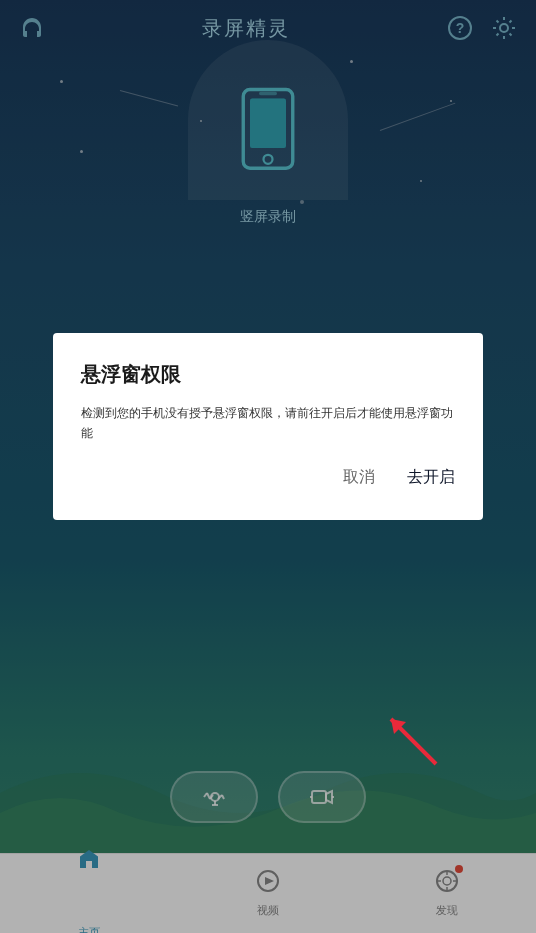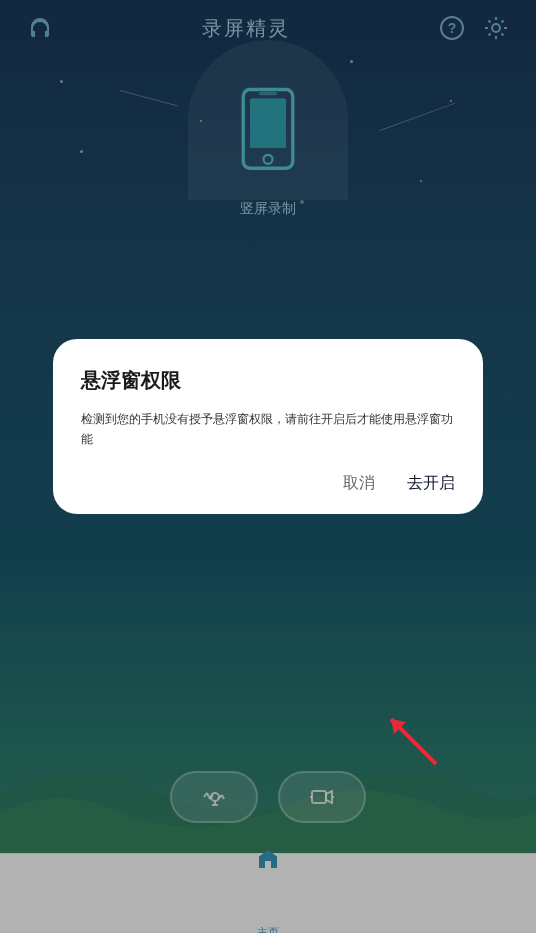"录屏精灵" .top-bar { padding: 0 24px -> 0 16px }
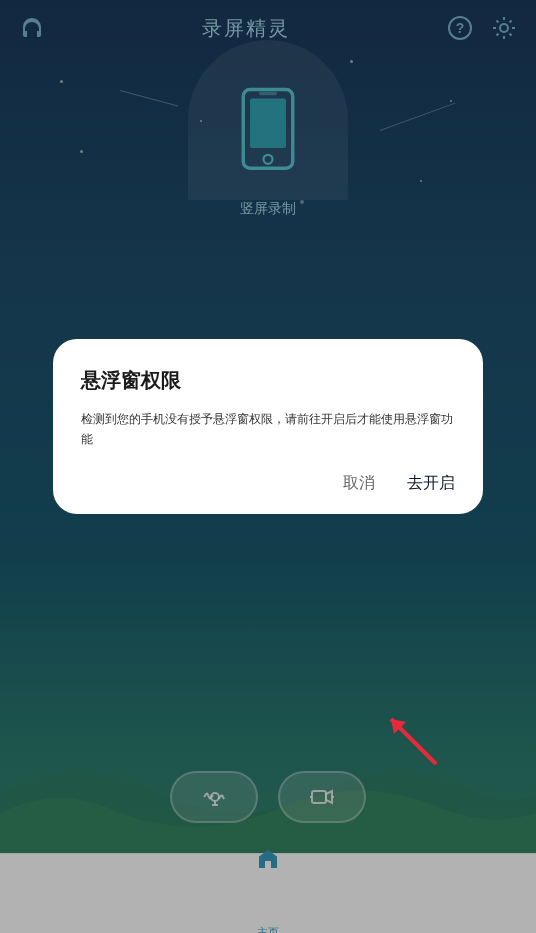"竖屏录制" .phone-label { margin-top: none -> 8px }
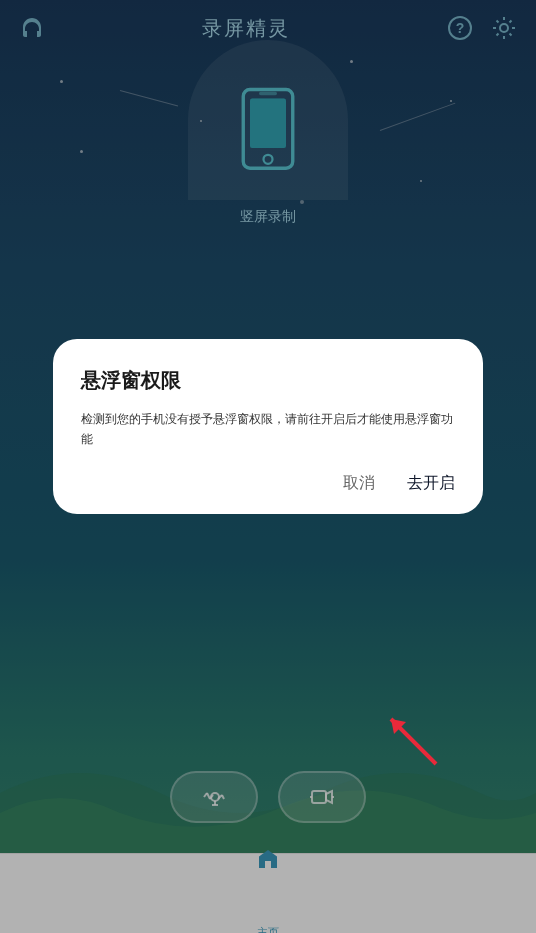"悬浮窗权限" .dialog { border-radius: 24px -> 4px; padding: 28px 28px 20px 28px -> 28px 28px 32px 28px }
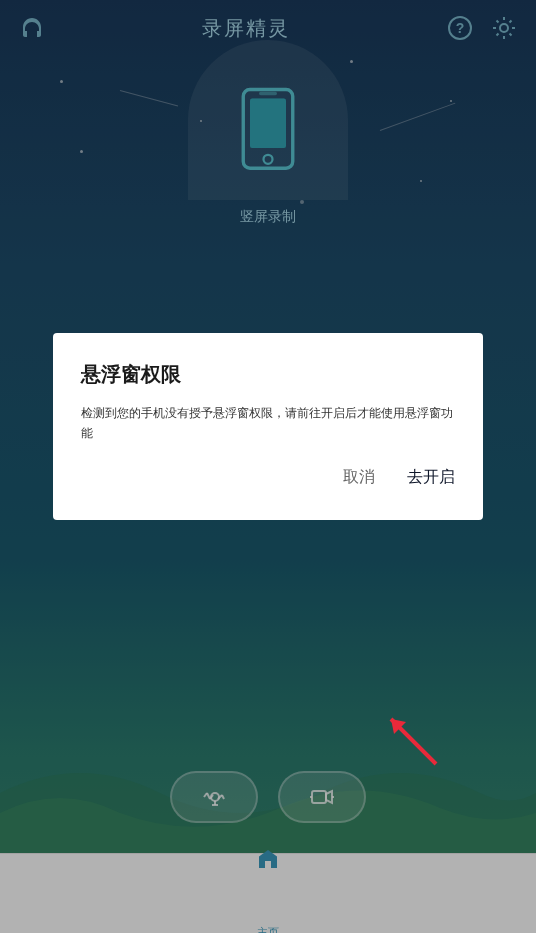"视频" div.nav-item { html: none -> <div> <div> <svg> <circle></circle> <polygon></polygon> </svg> </div> <div>视频</div> </div> }
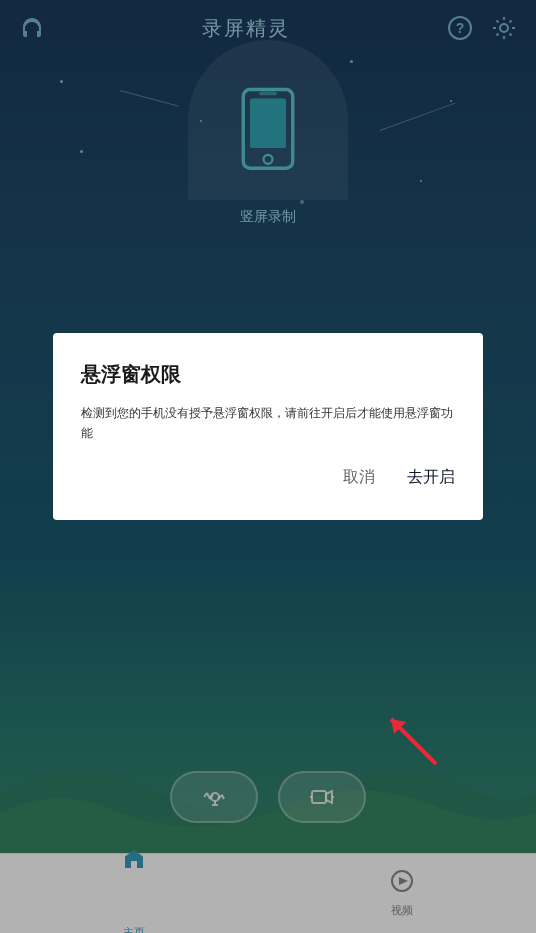"发现" div.nav-item { html: none -> <div> <div> <div> <svg> <circle></circle> <circle></circle> <line></line> <line></line> <line></line> <line></line> </svg> </div> <div></div> </div> <div>发现</div> </div> }
